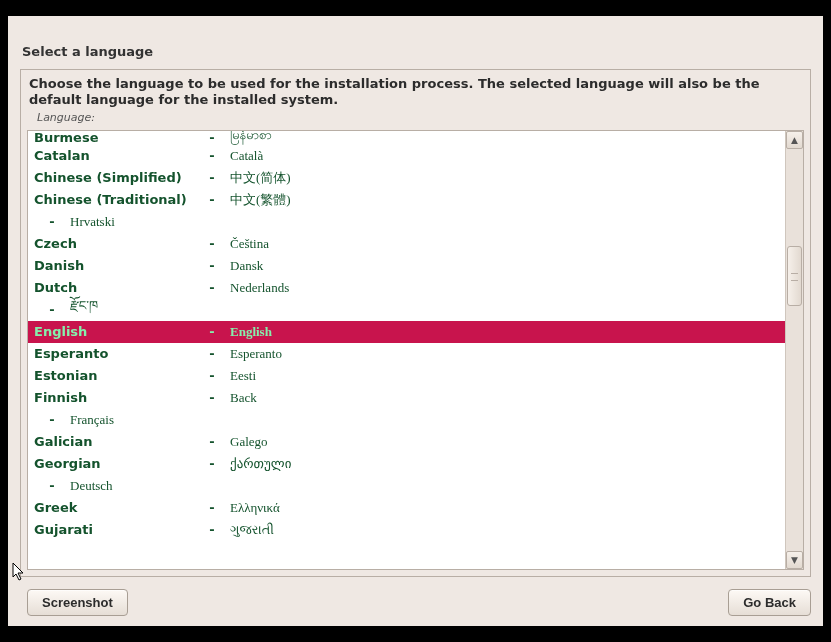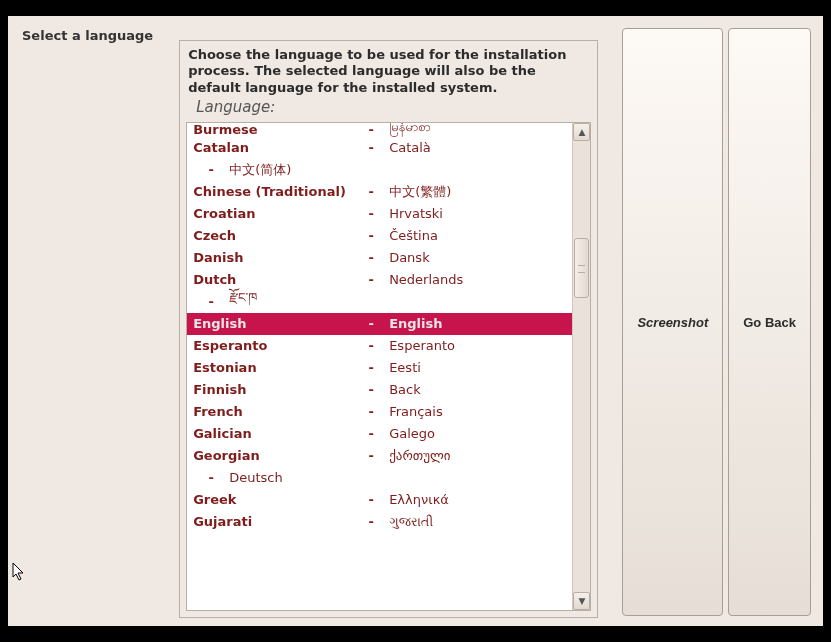"Select a language" .window { flex-direction: row -> column; padding: 8px 0 0 0 -> 24px 0 0 0 }
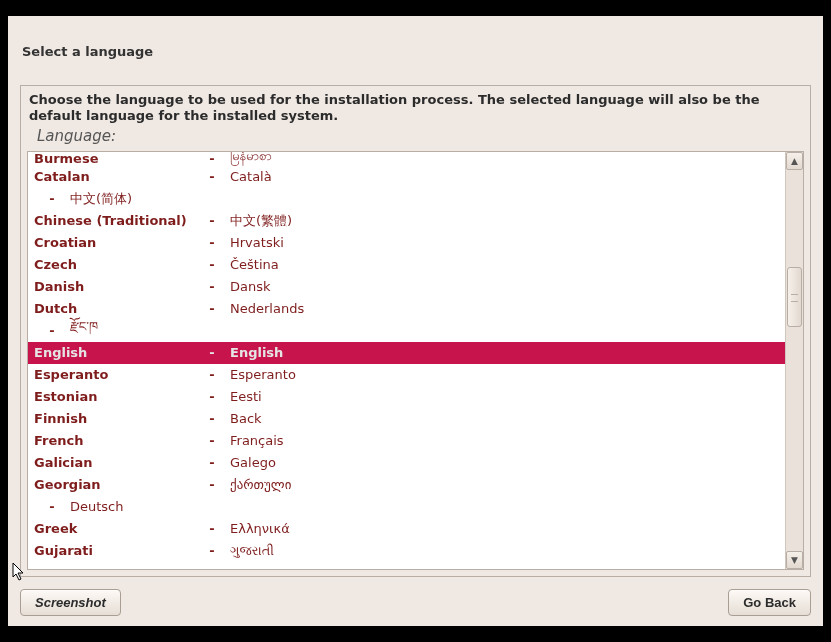"Choose the language to be" .frame { margin: 16px 12px 8px 12px -> 0 12px 8px 12px }
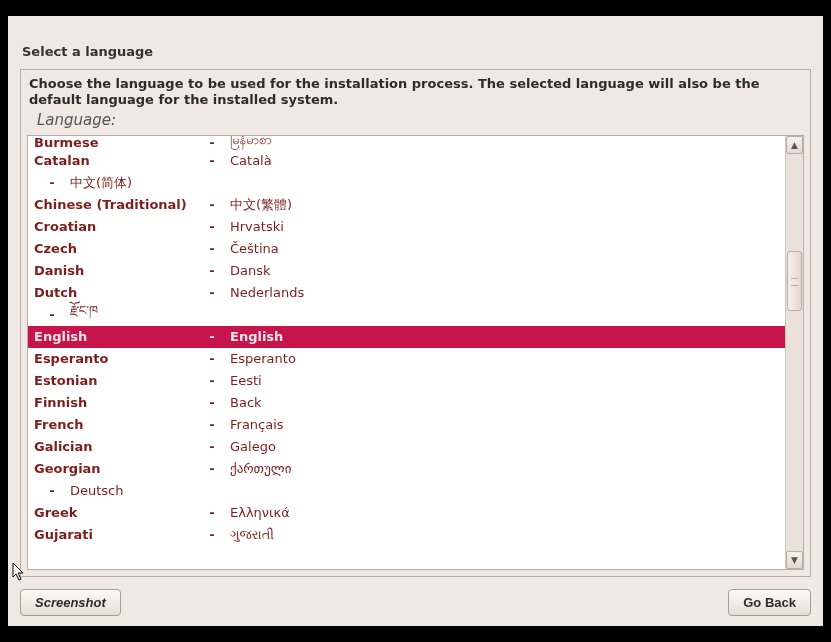"Language:" .sublabel { font-size: 15px -> 11px }
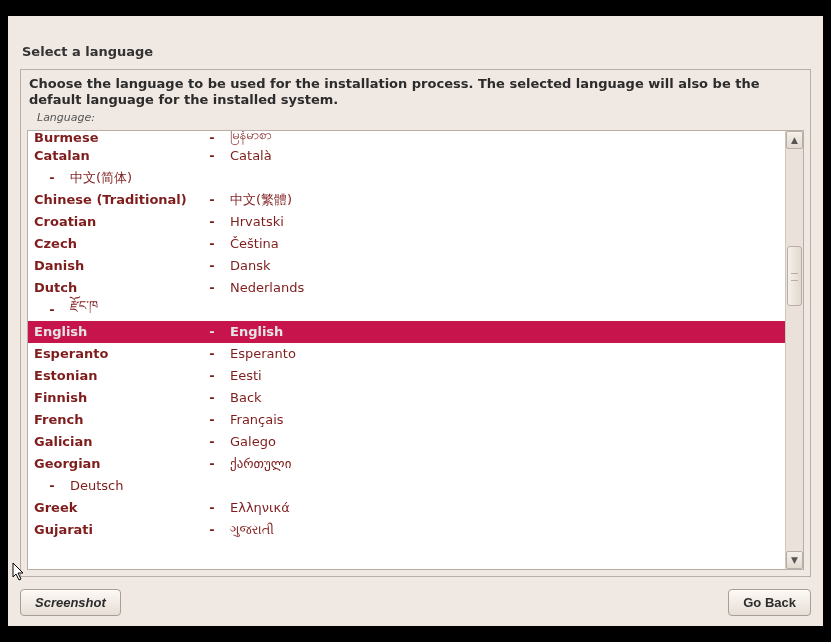"Burmese" .row { color: #7f1d1d -> #14532d }
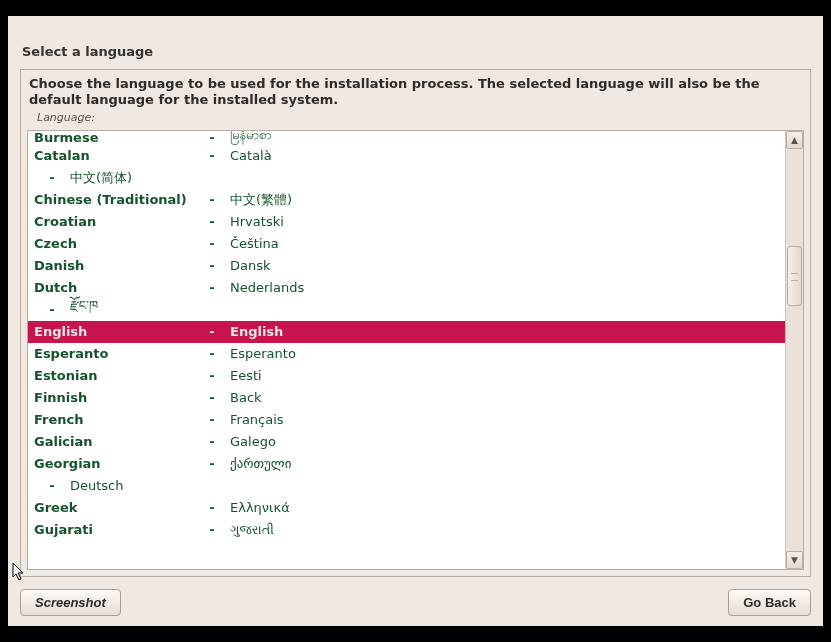"မြန်မာစာ" .row .native { font-family: none -> Liberation Serif, serif }
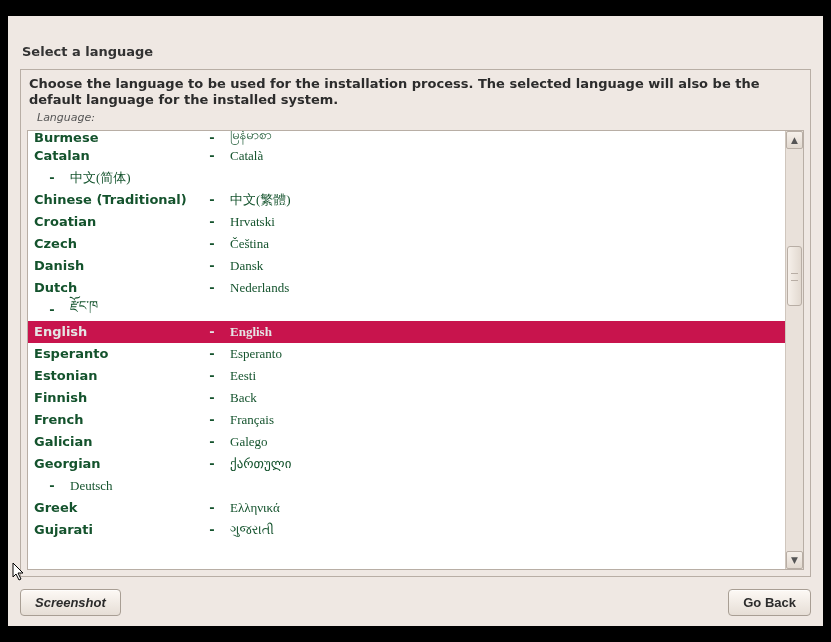"Chinese (Simplified)" span.eng { html: none -> <span>Chinese (Simplified)</span> }
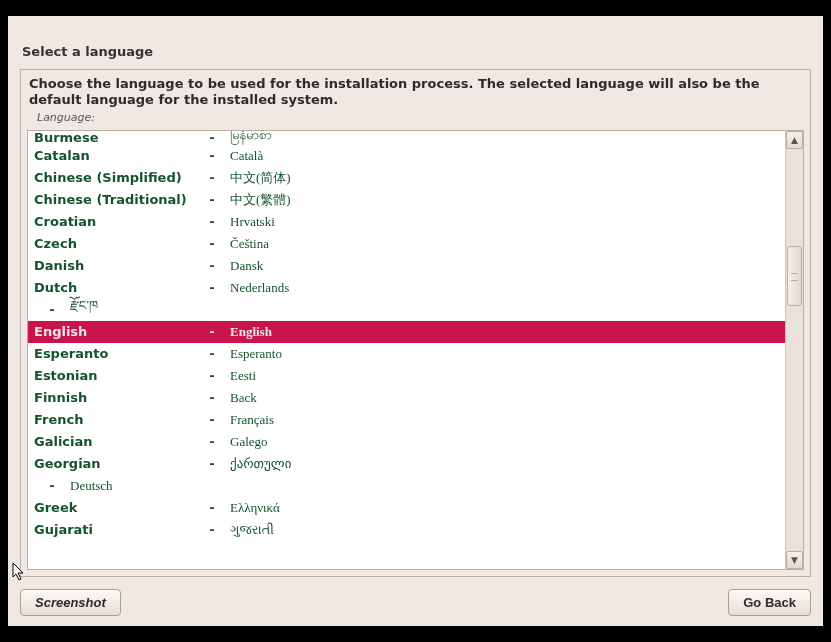"Croatian" span.eng { html: <span>Croatian</span> -> none }
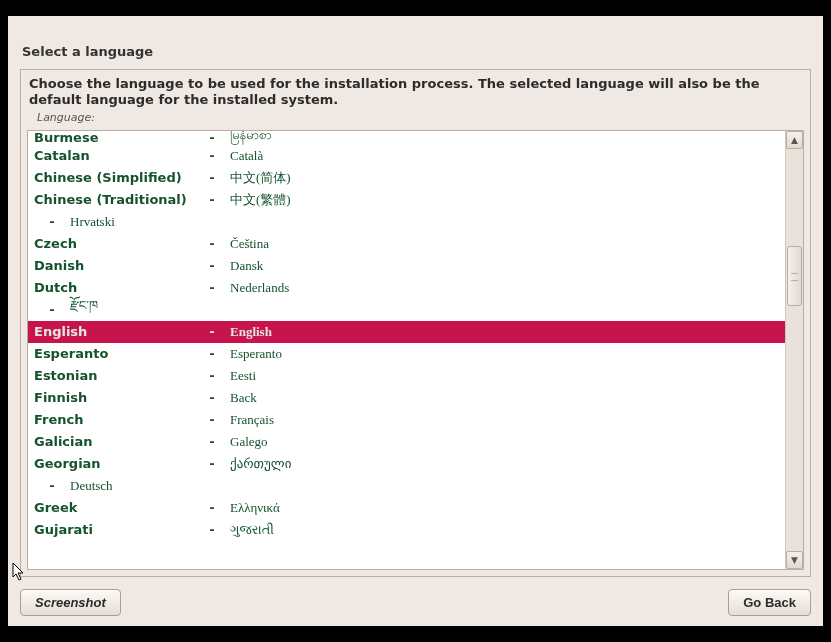"English" .row.selected { color: #e5e5e5 -> #86efac }
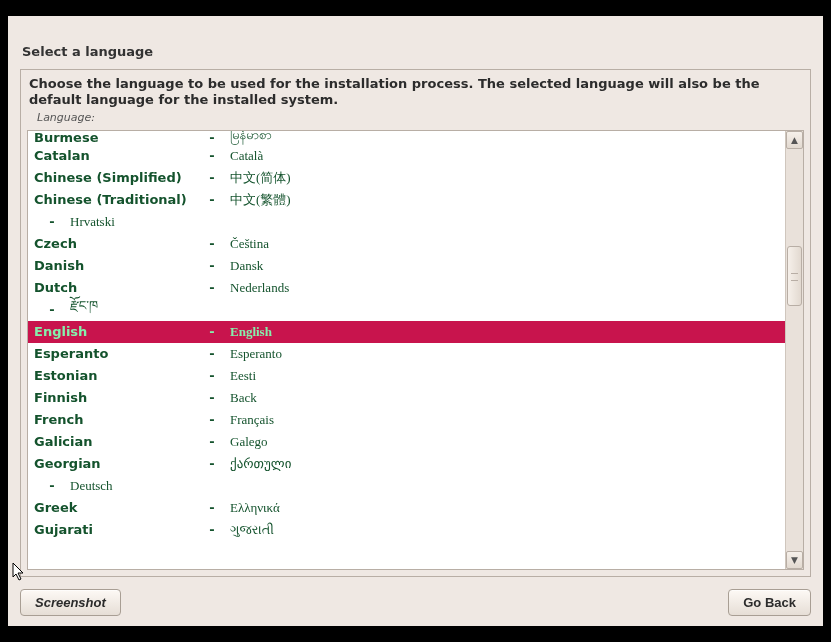"French" span.eng { html: <span>French</span> -> none }
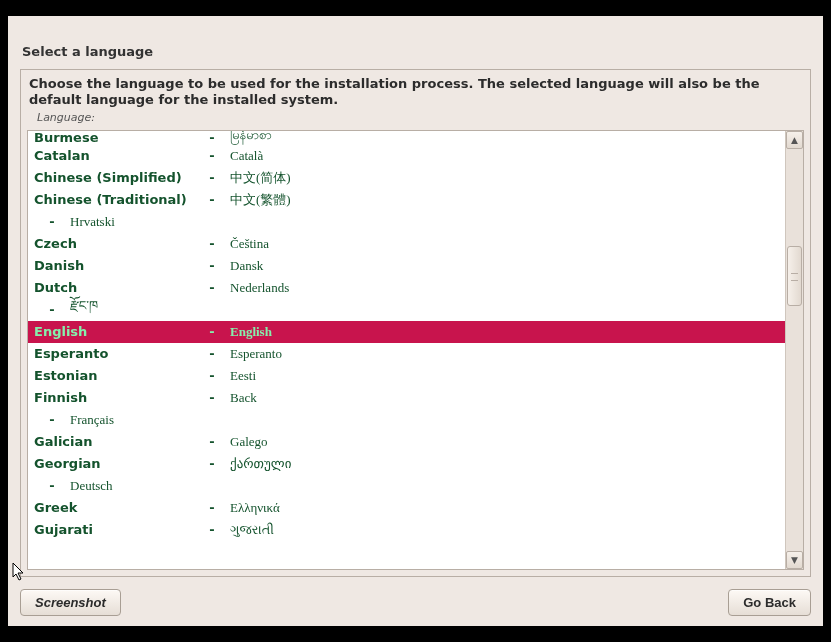"Screenshot" .btn:first-child { font-style: italic -> none; margin-left: 0 -> 7px }
